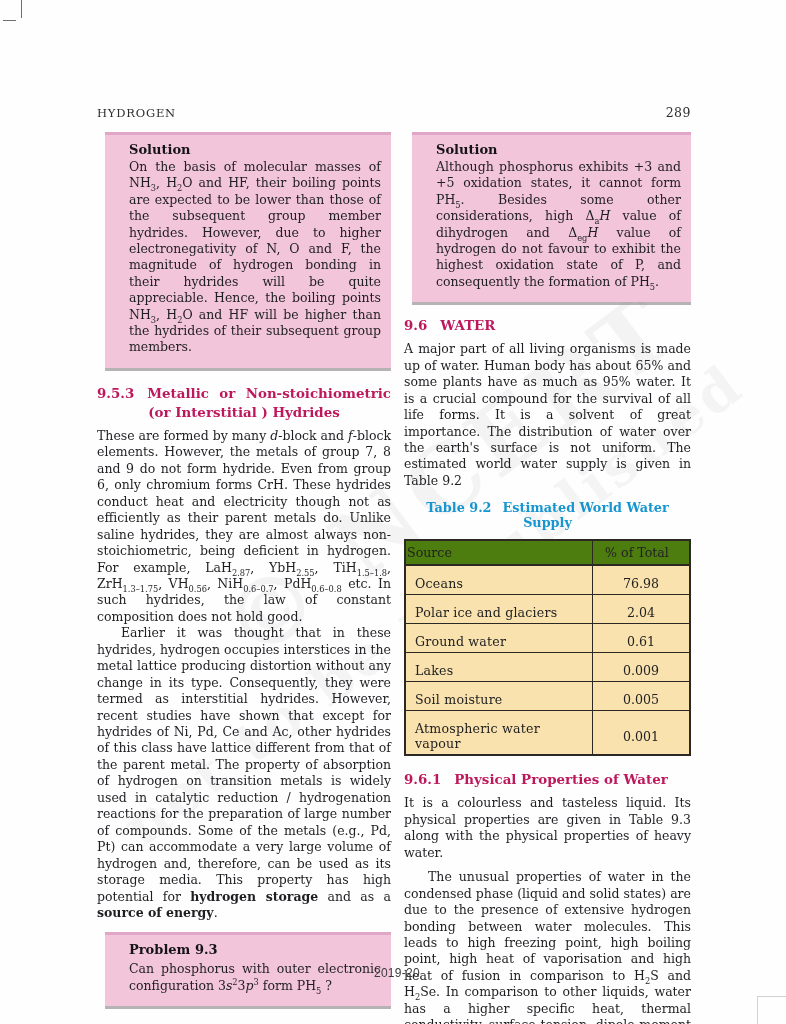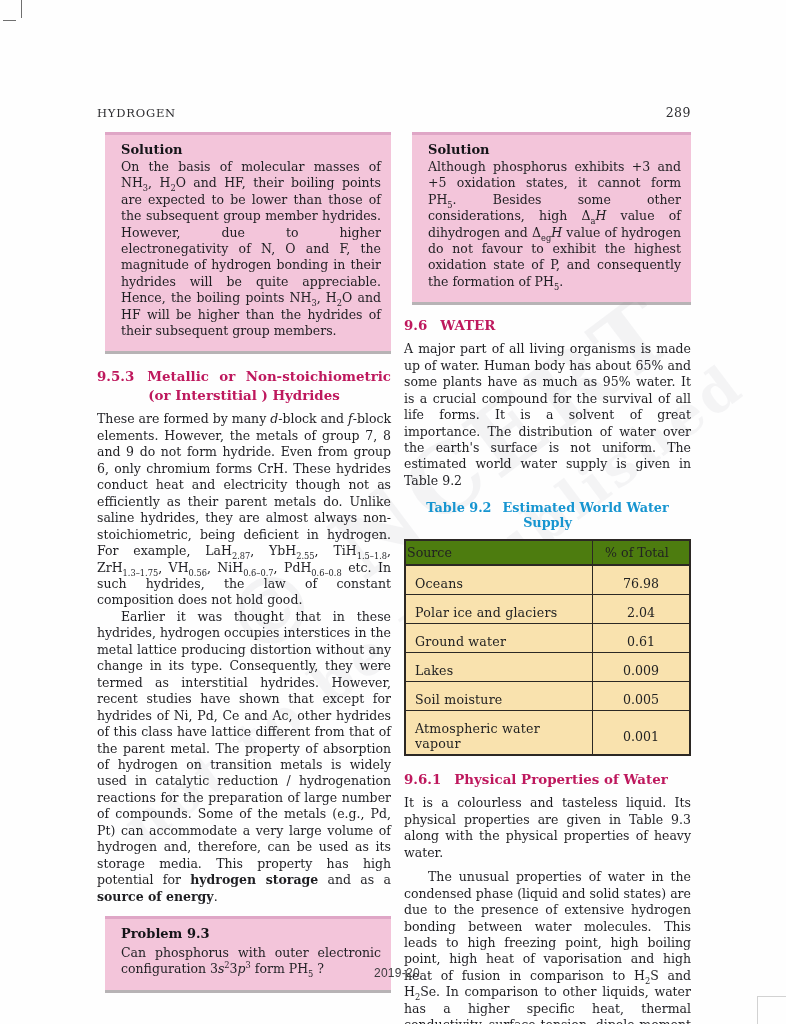"Solution" .pink-box { padding: 7px 10px 12px 16px -> 7px 10px 12px 24px }
